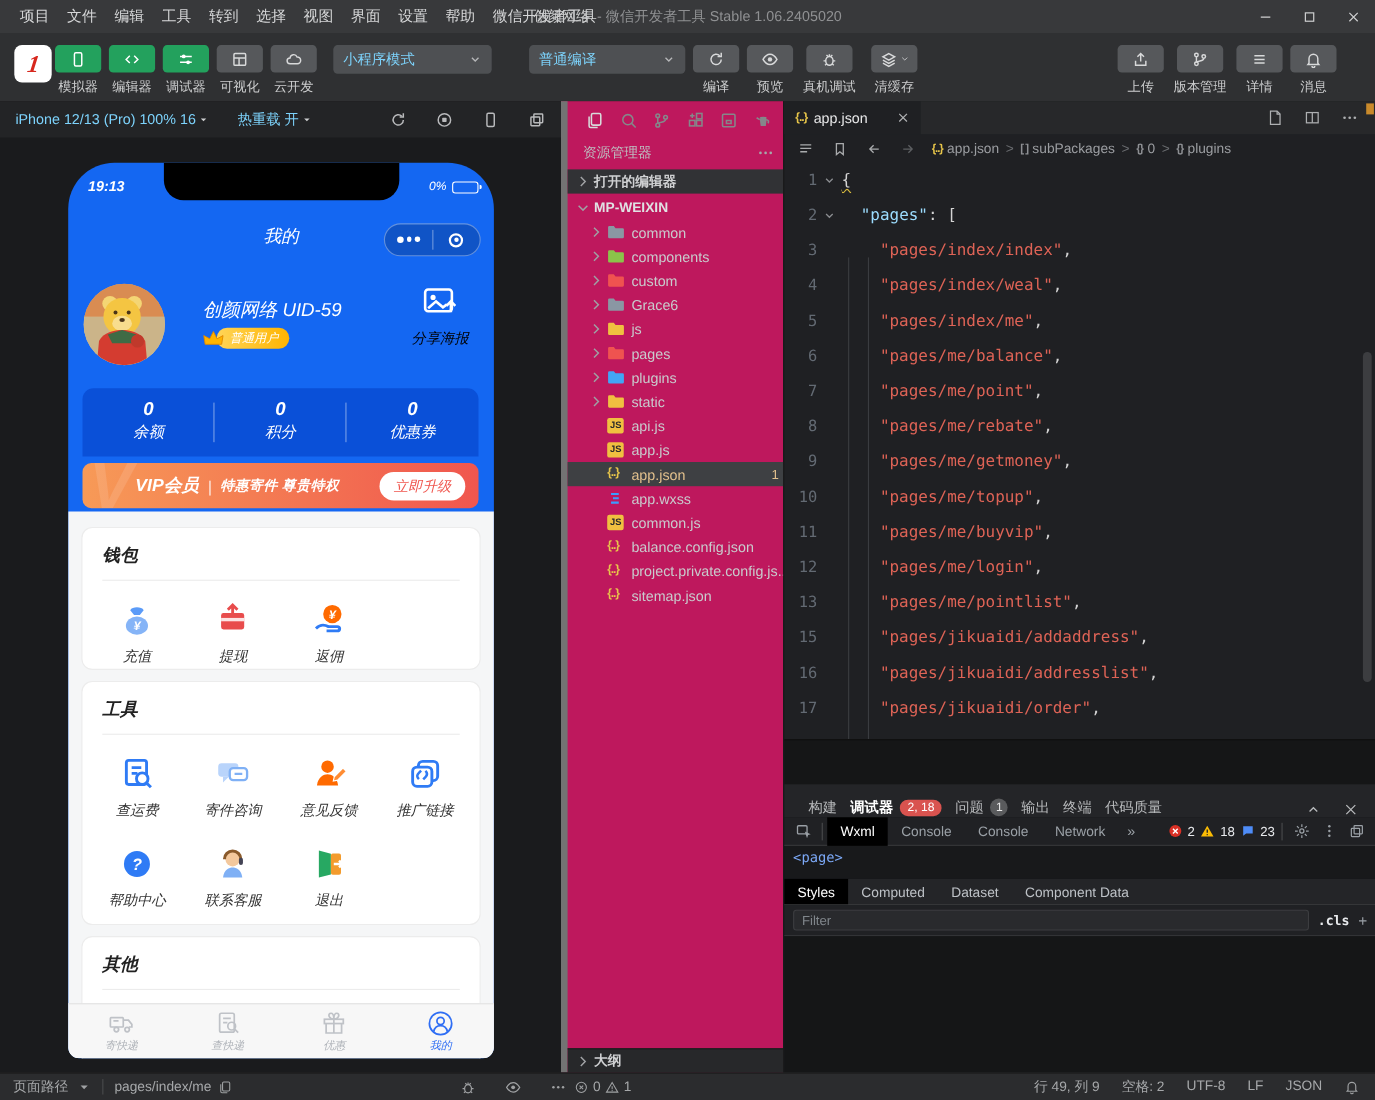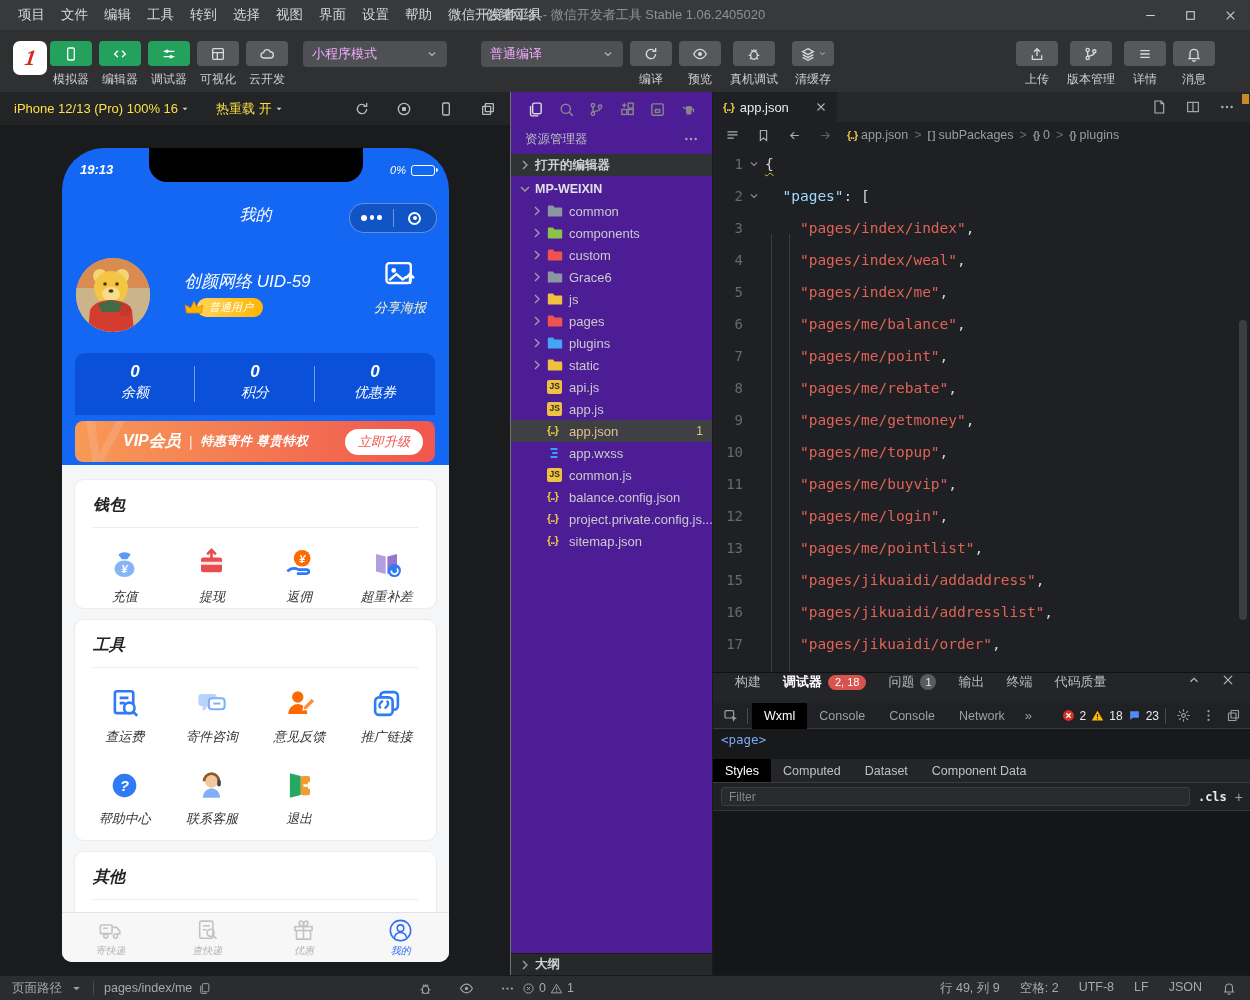"小程序模式" .tb-select { color: #f0abfc -> #7dd3fc }
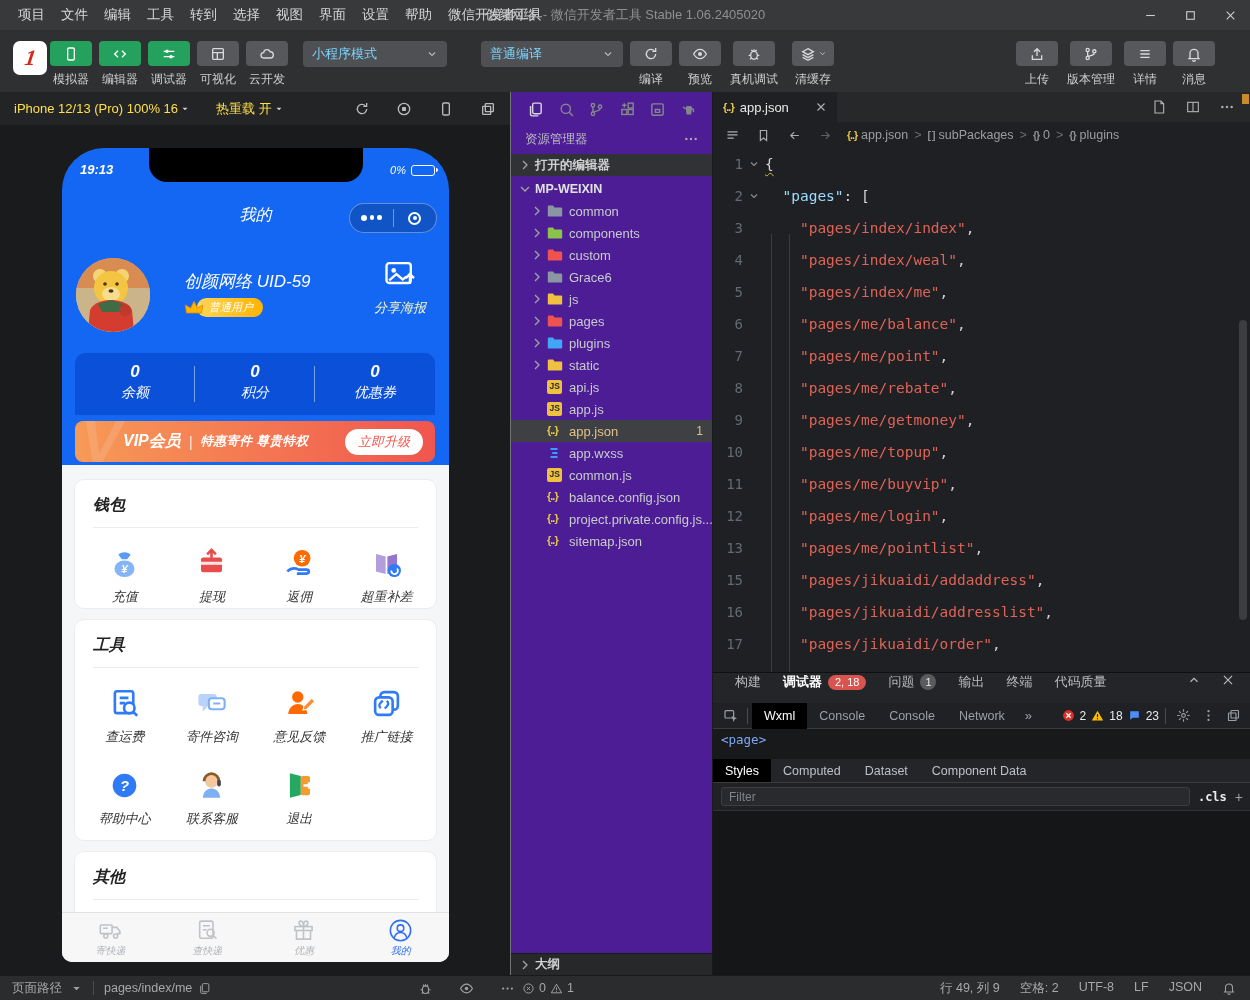"iPhone 12/13 (Pro) 100% 16" #sim-bar { color: #fde047 -> #7dd3fc }
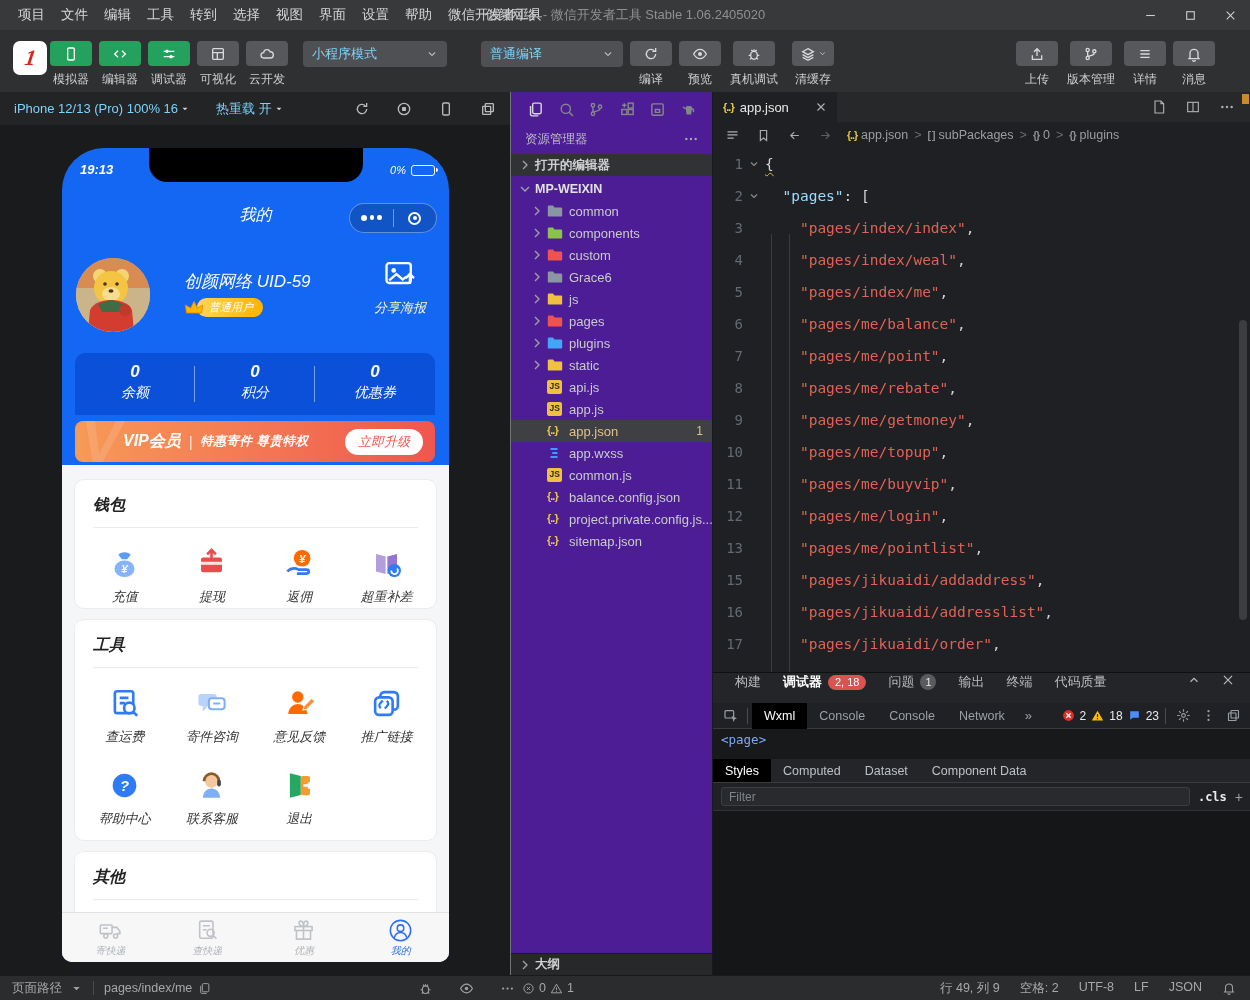"资源管理器" #explorer { background: #4c1d95 -> #be185d; border-left: 1px solid #737373 -> 6px solid #737373 }
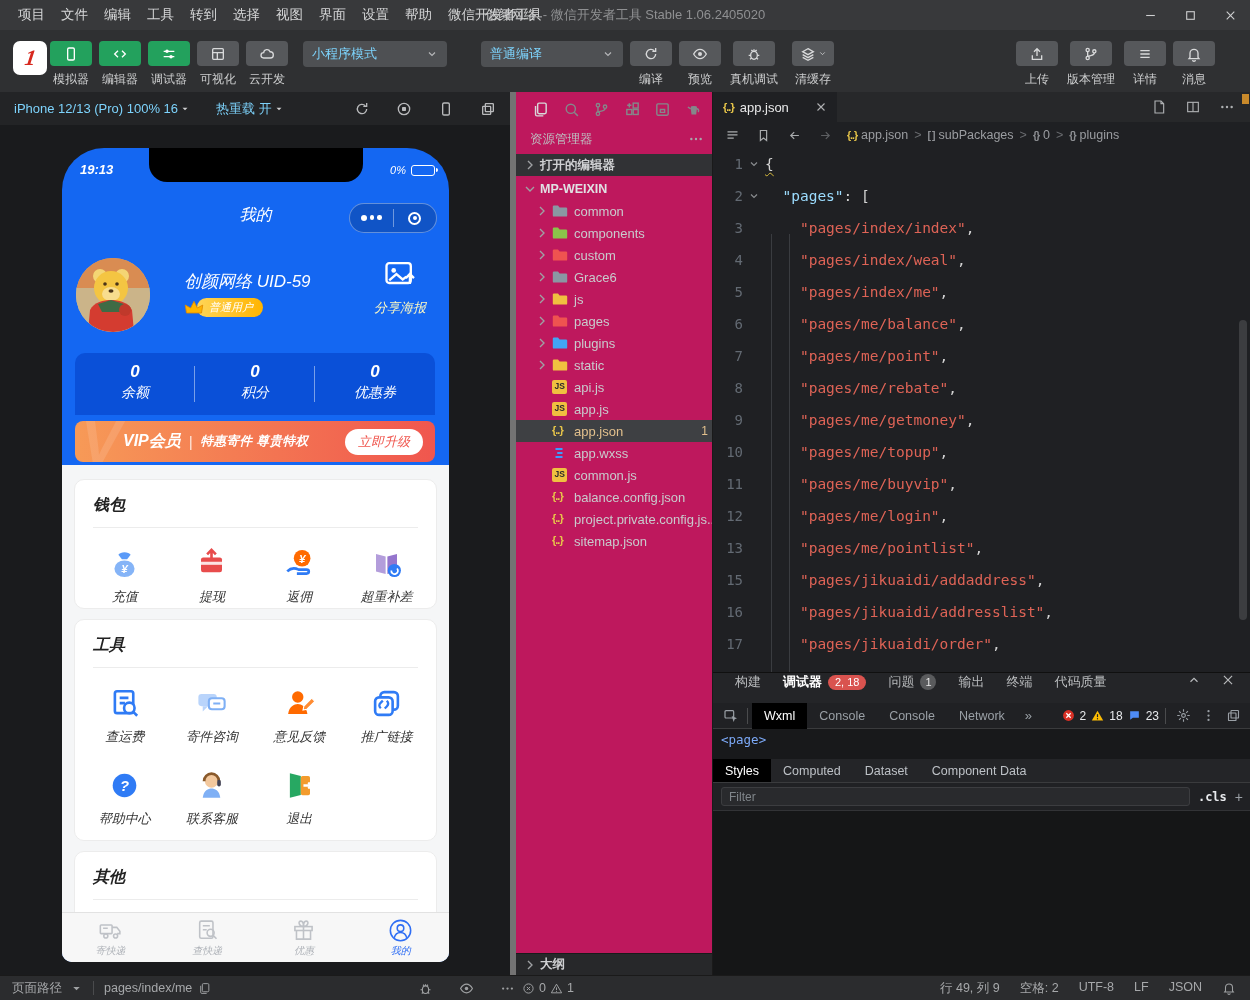"分享海报" #p-share .lbl { color: #fef9c3 -> #000000 }
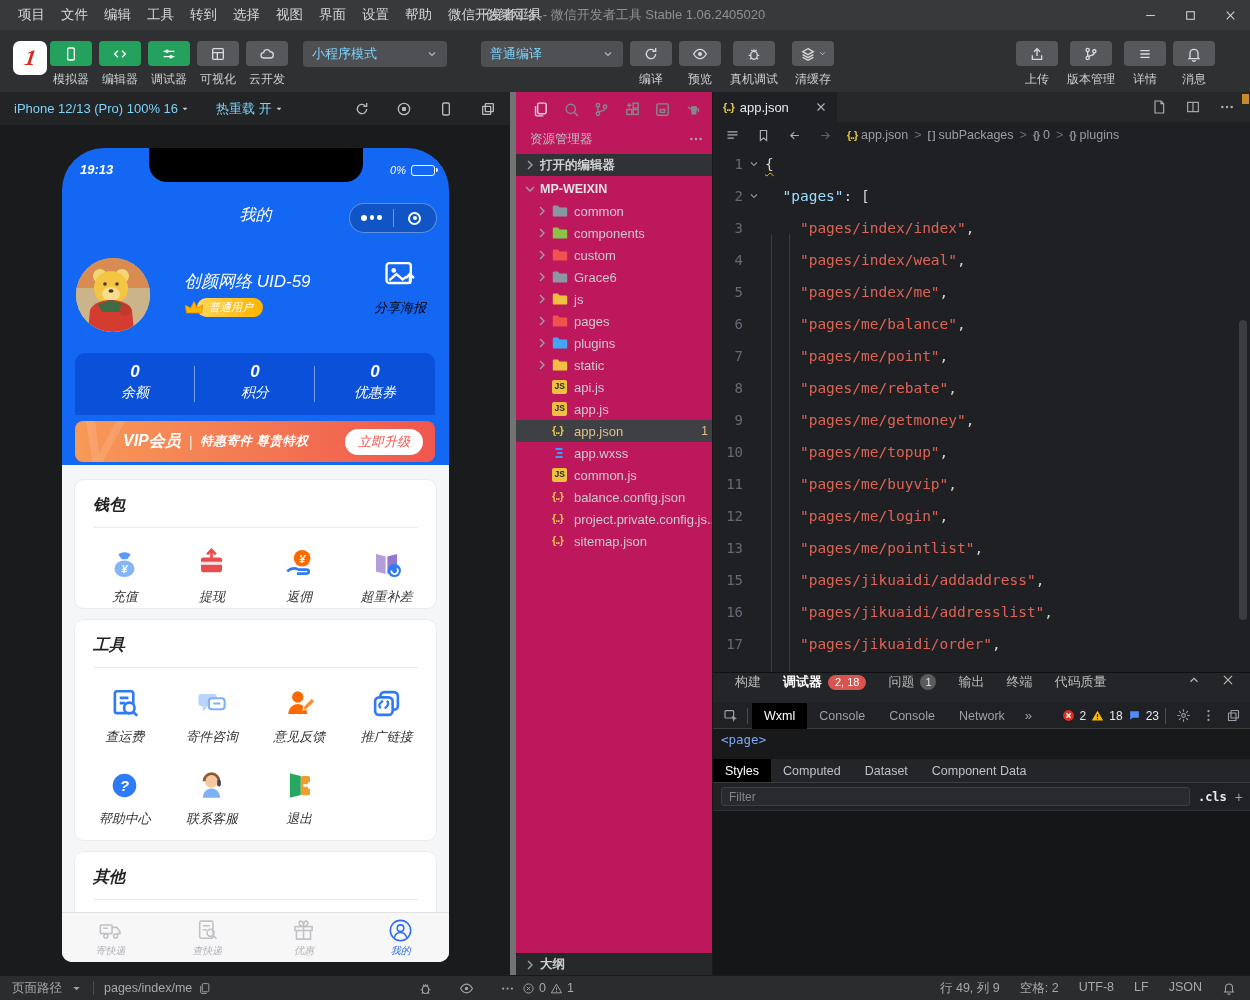"超重补差" div.p-gi { html: <div> <span> <svg> <path></path> <path></path> <circle></circle> <path></path> </svg> </span> <div>超重补差</div> </div> -> none }
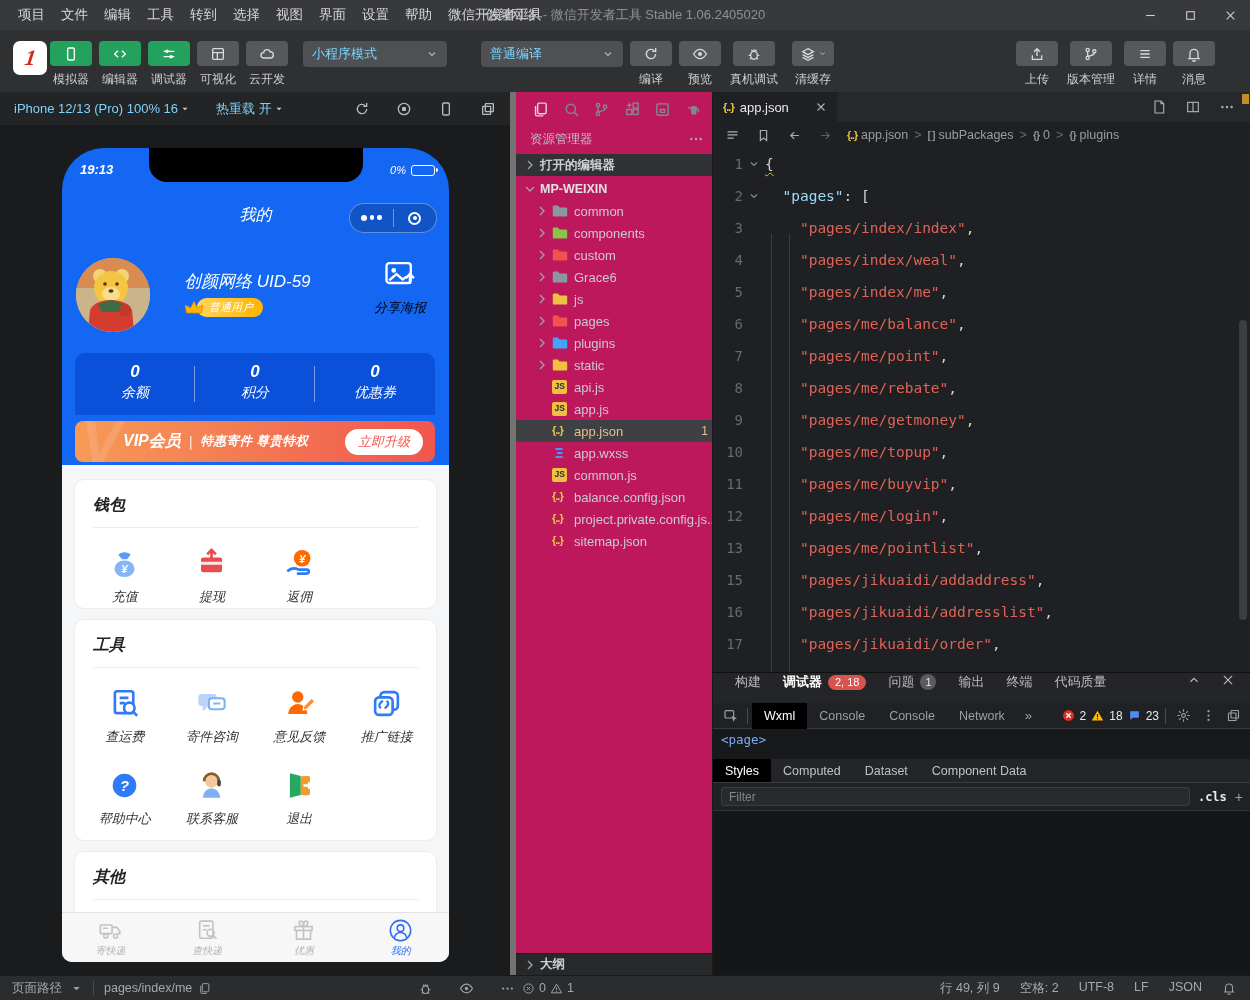"构建" #dbg-tabs { align-items: flex-start -> flex-end; gap: 22px -> 12px; margin-top: none -> 40px }
